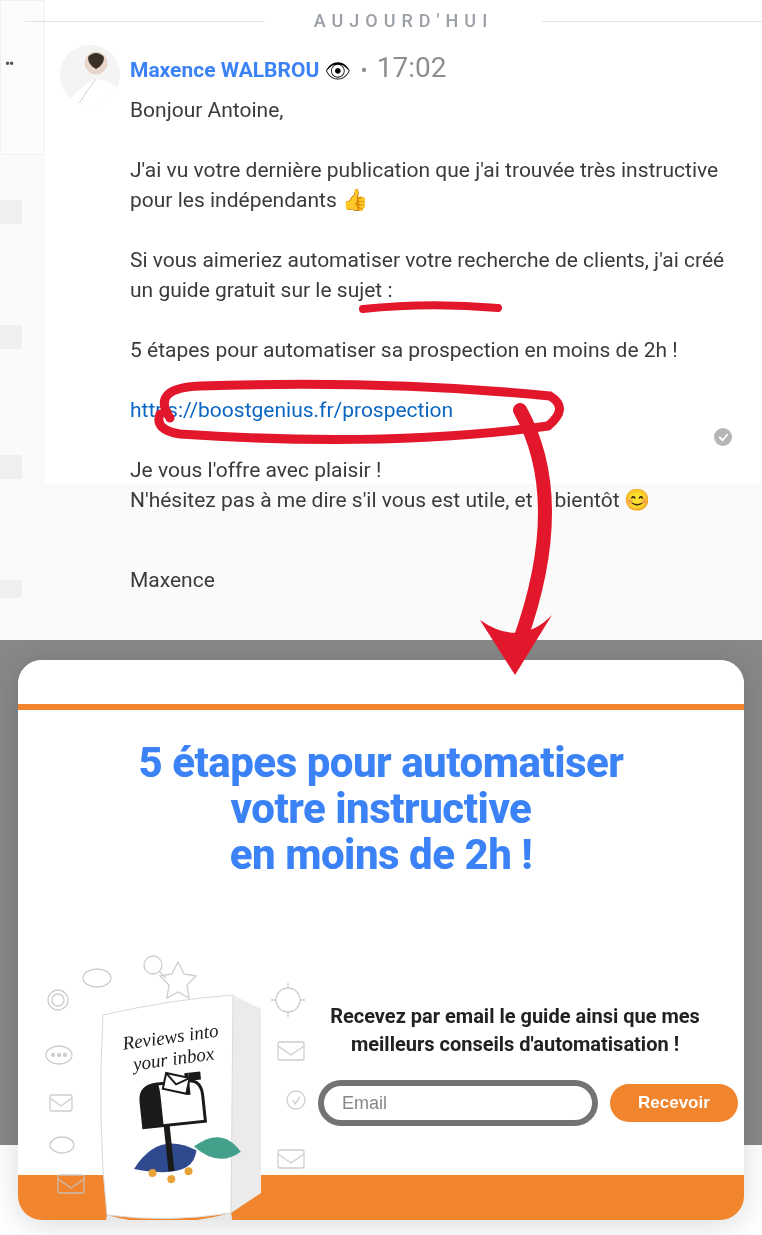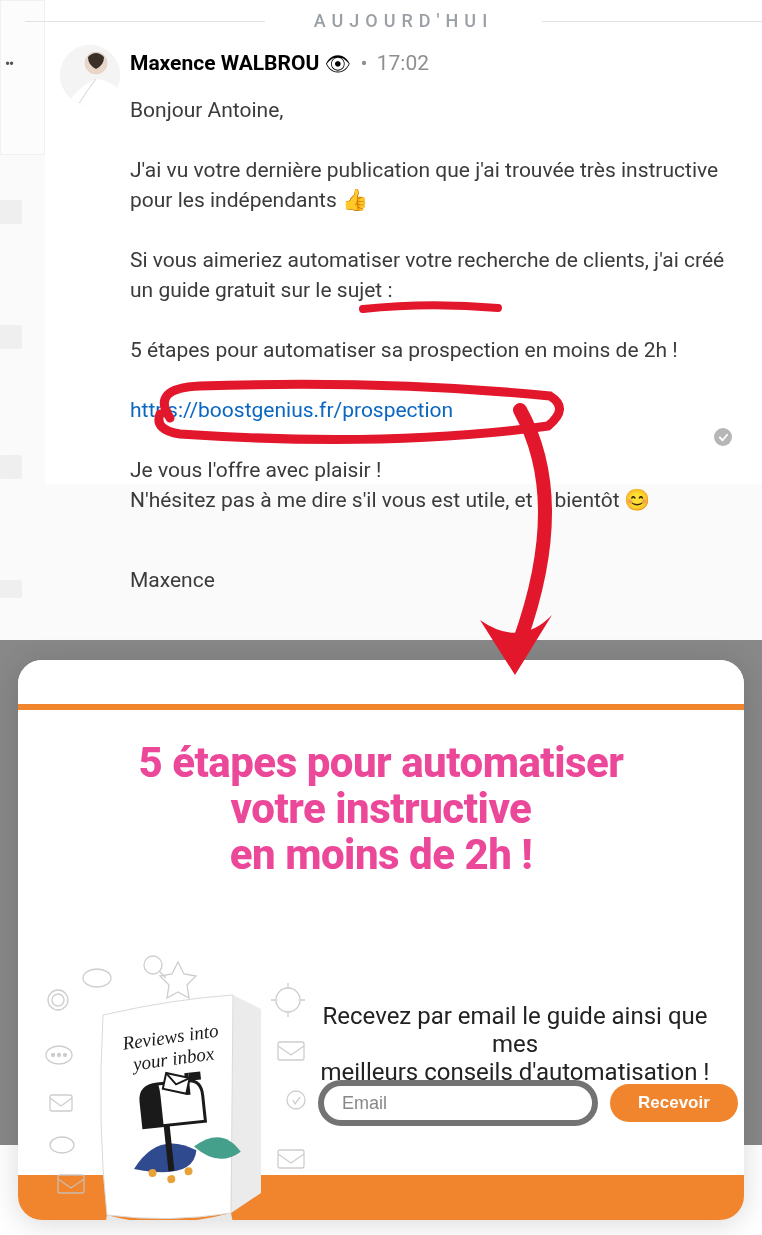"Maxence WALBROU" .sender { color: #000000 -> #3b82f6 }
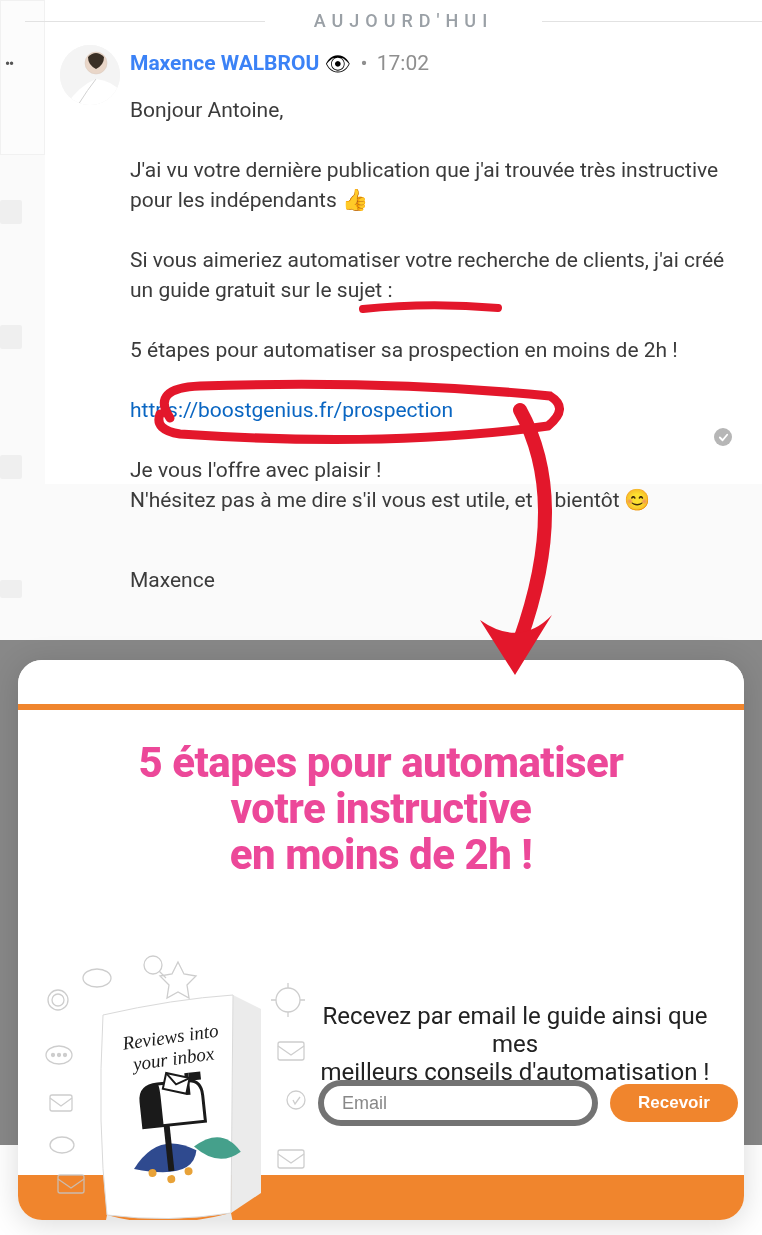"17:02" .time { font-size: 21px -> 28px }
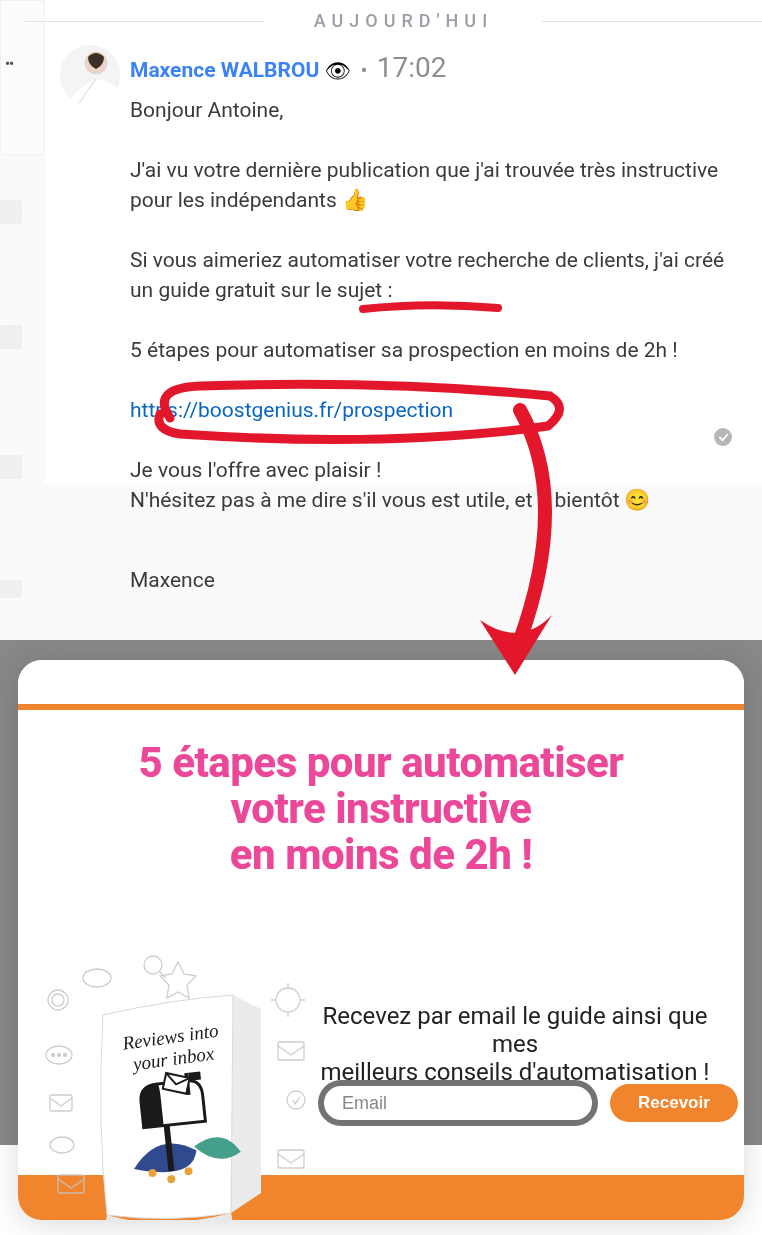"5 étapes pour automatiser" .card-title { color: #ec4899 -> #3b82f6 }
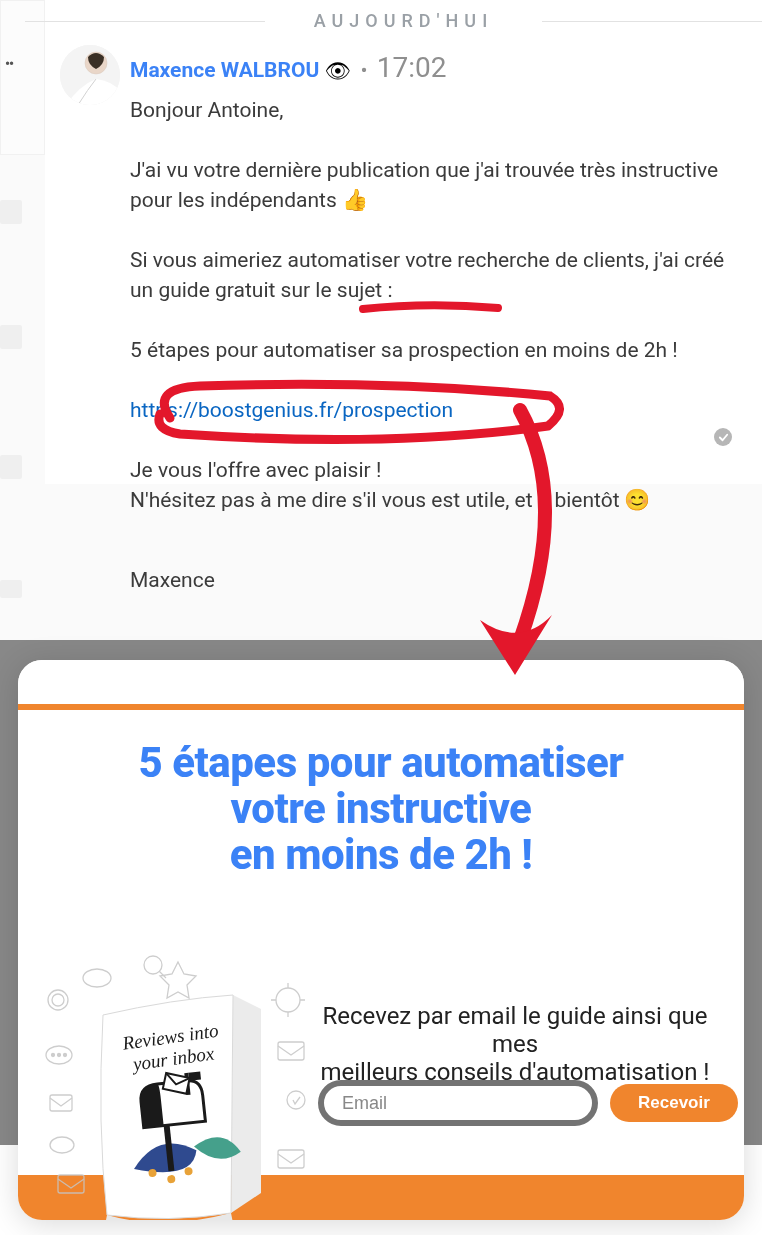"Recevez par email le guide" .card-subtext { font-size: 24px -> 20px; font-weight: 400 -> 700 }
